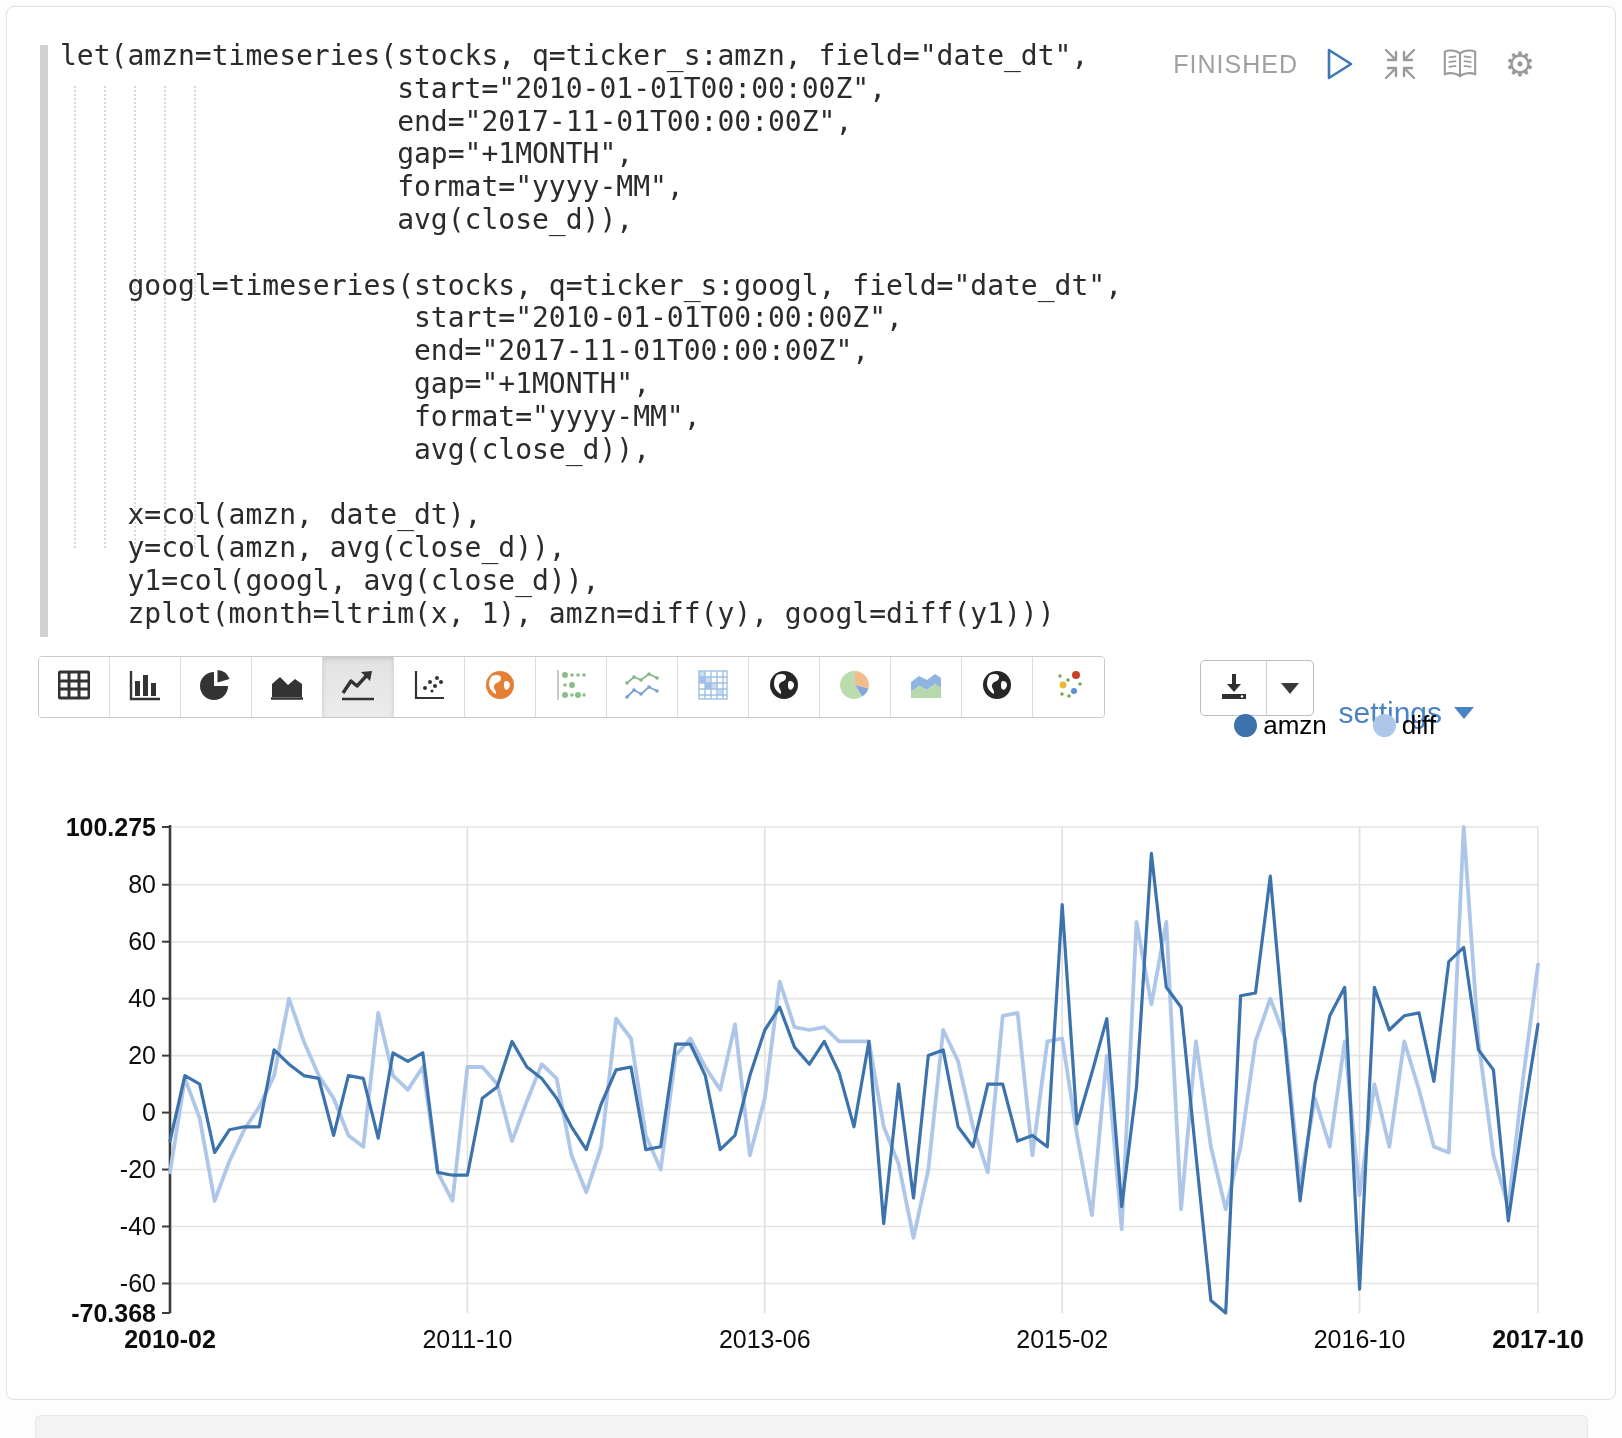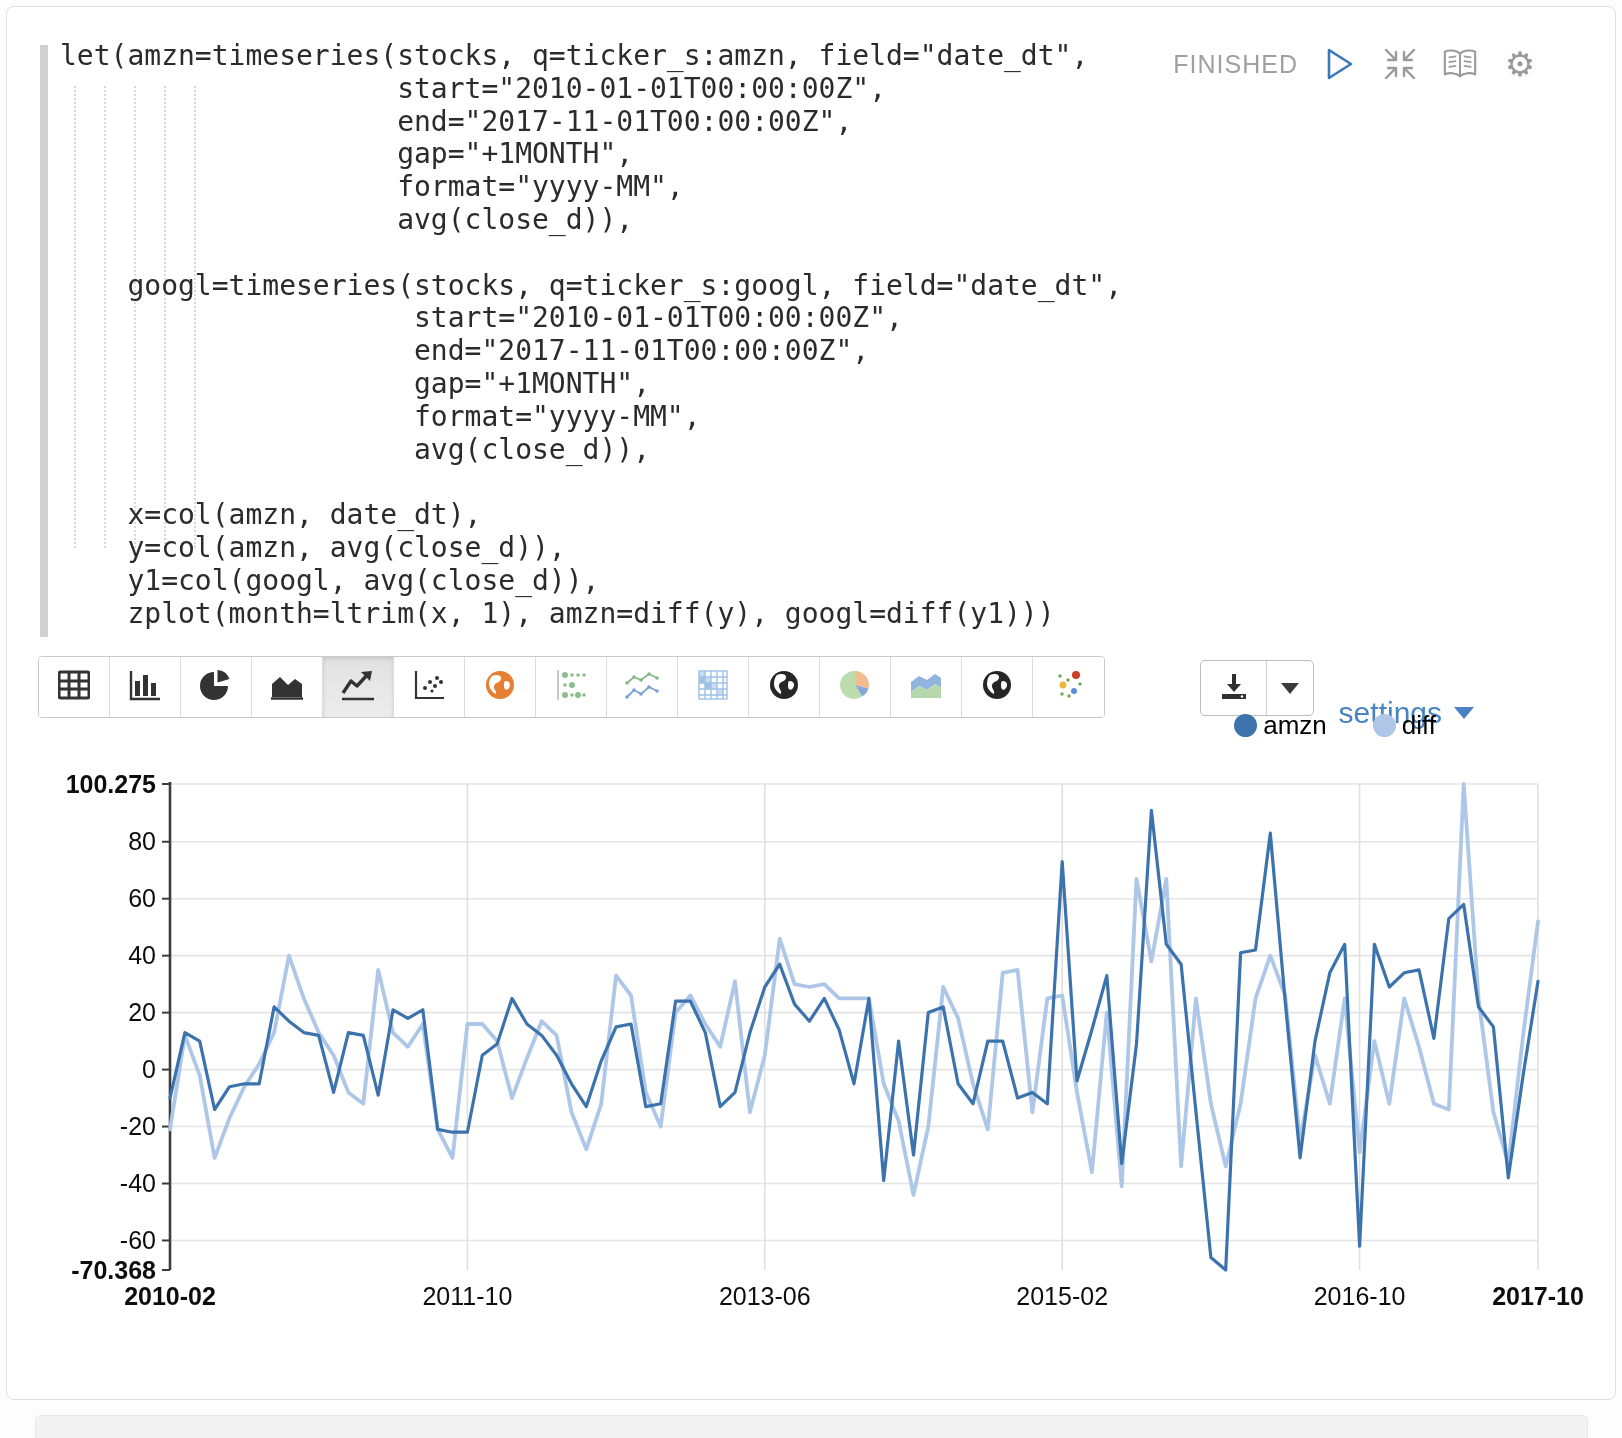"100.275" #chart-wrap { top: 692px -> 735px }
